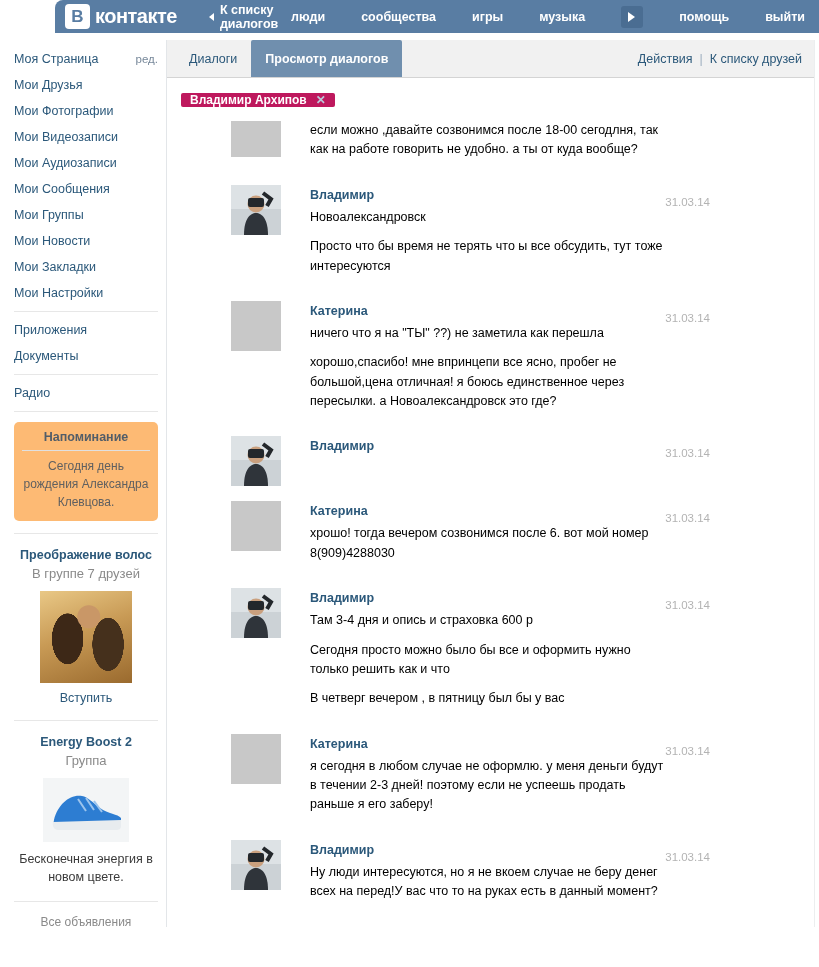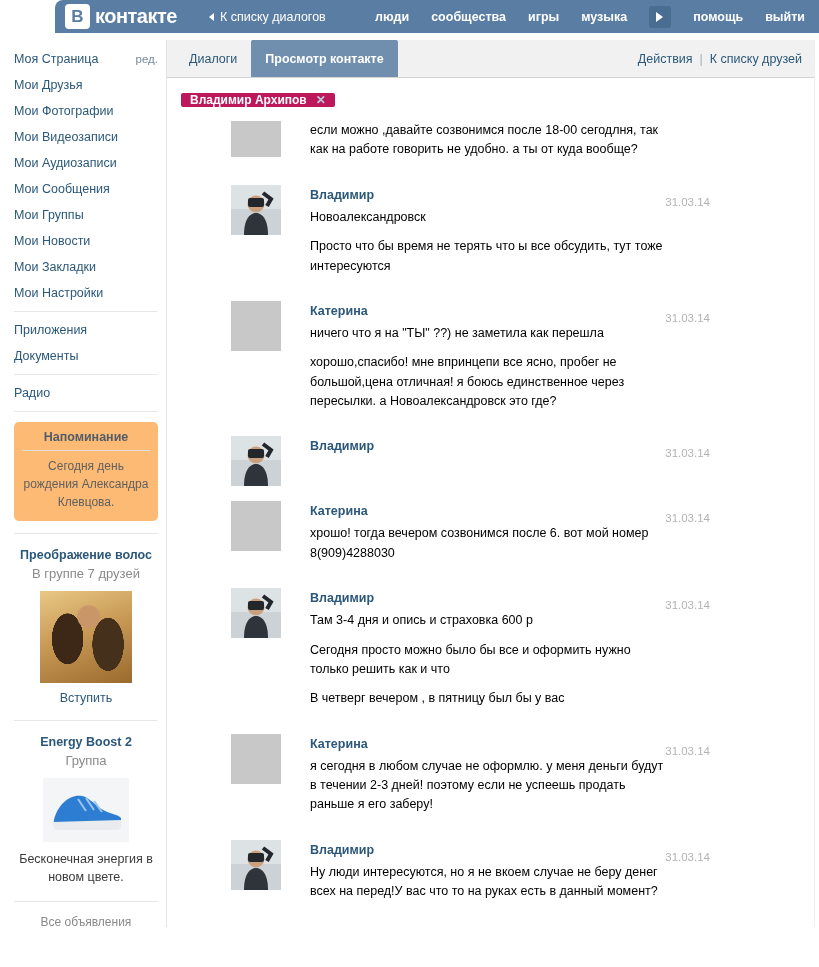"К списку диалогов" .back-link { font-weight: normal -> bold }
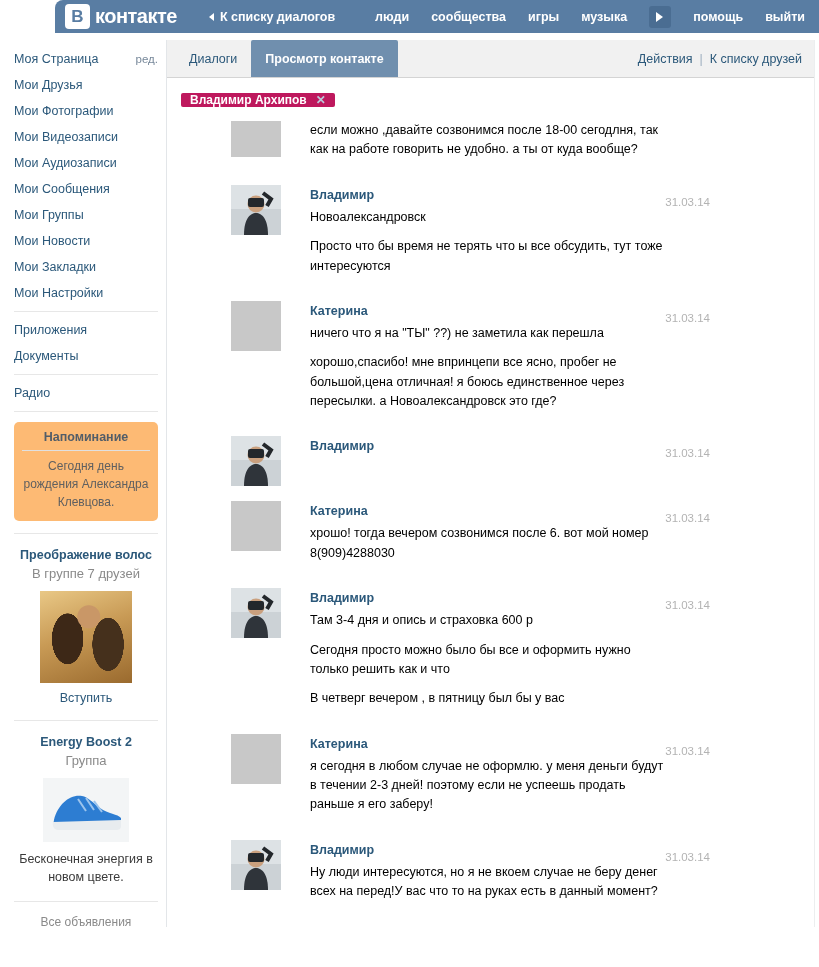"люди" .topnav { gap: 22px -> 36px }
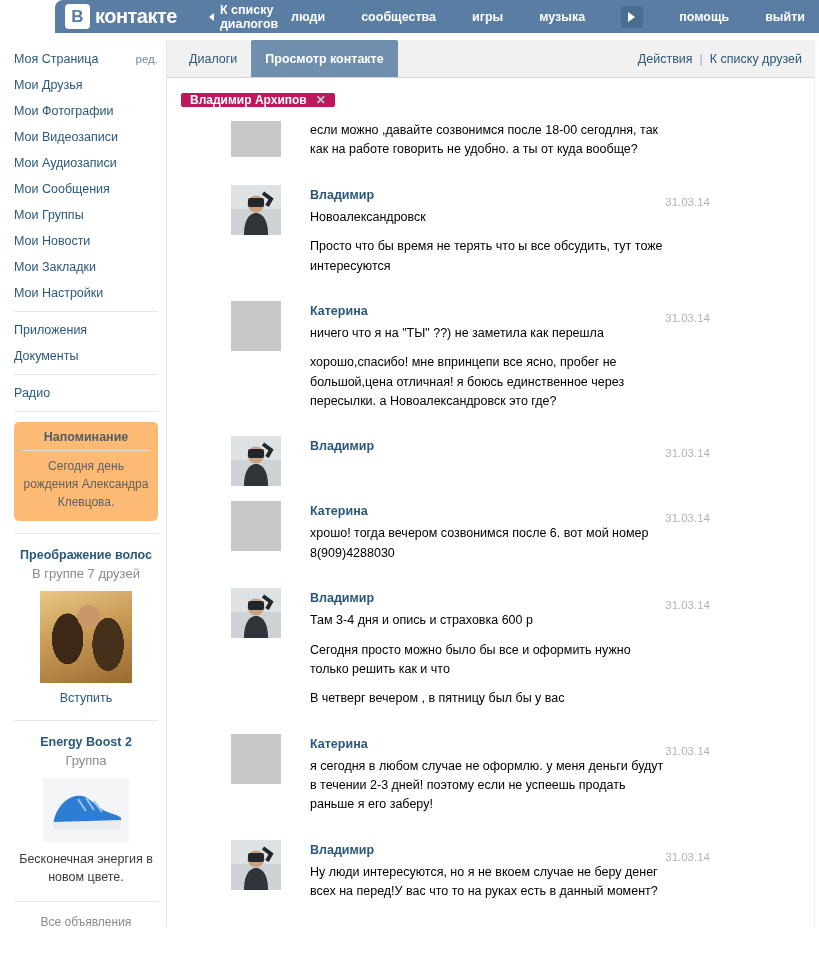"Просмотр контакте" div.tab { text: контакте -> диалогов }
